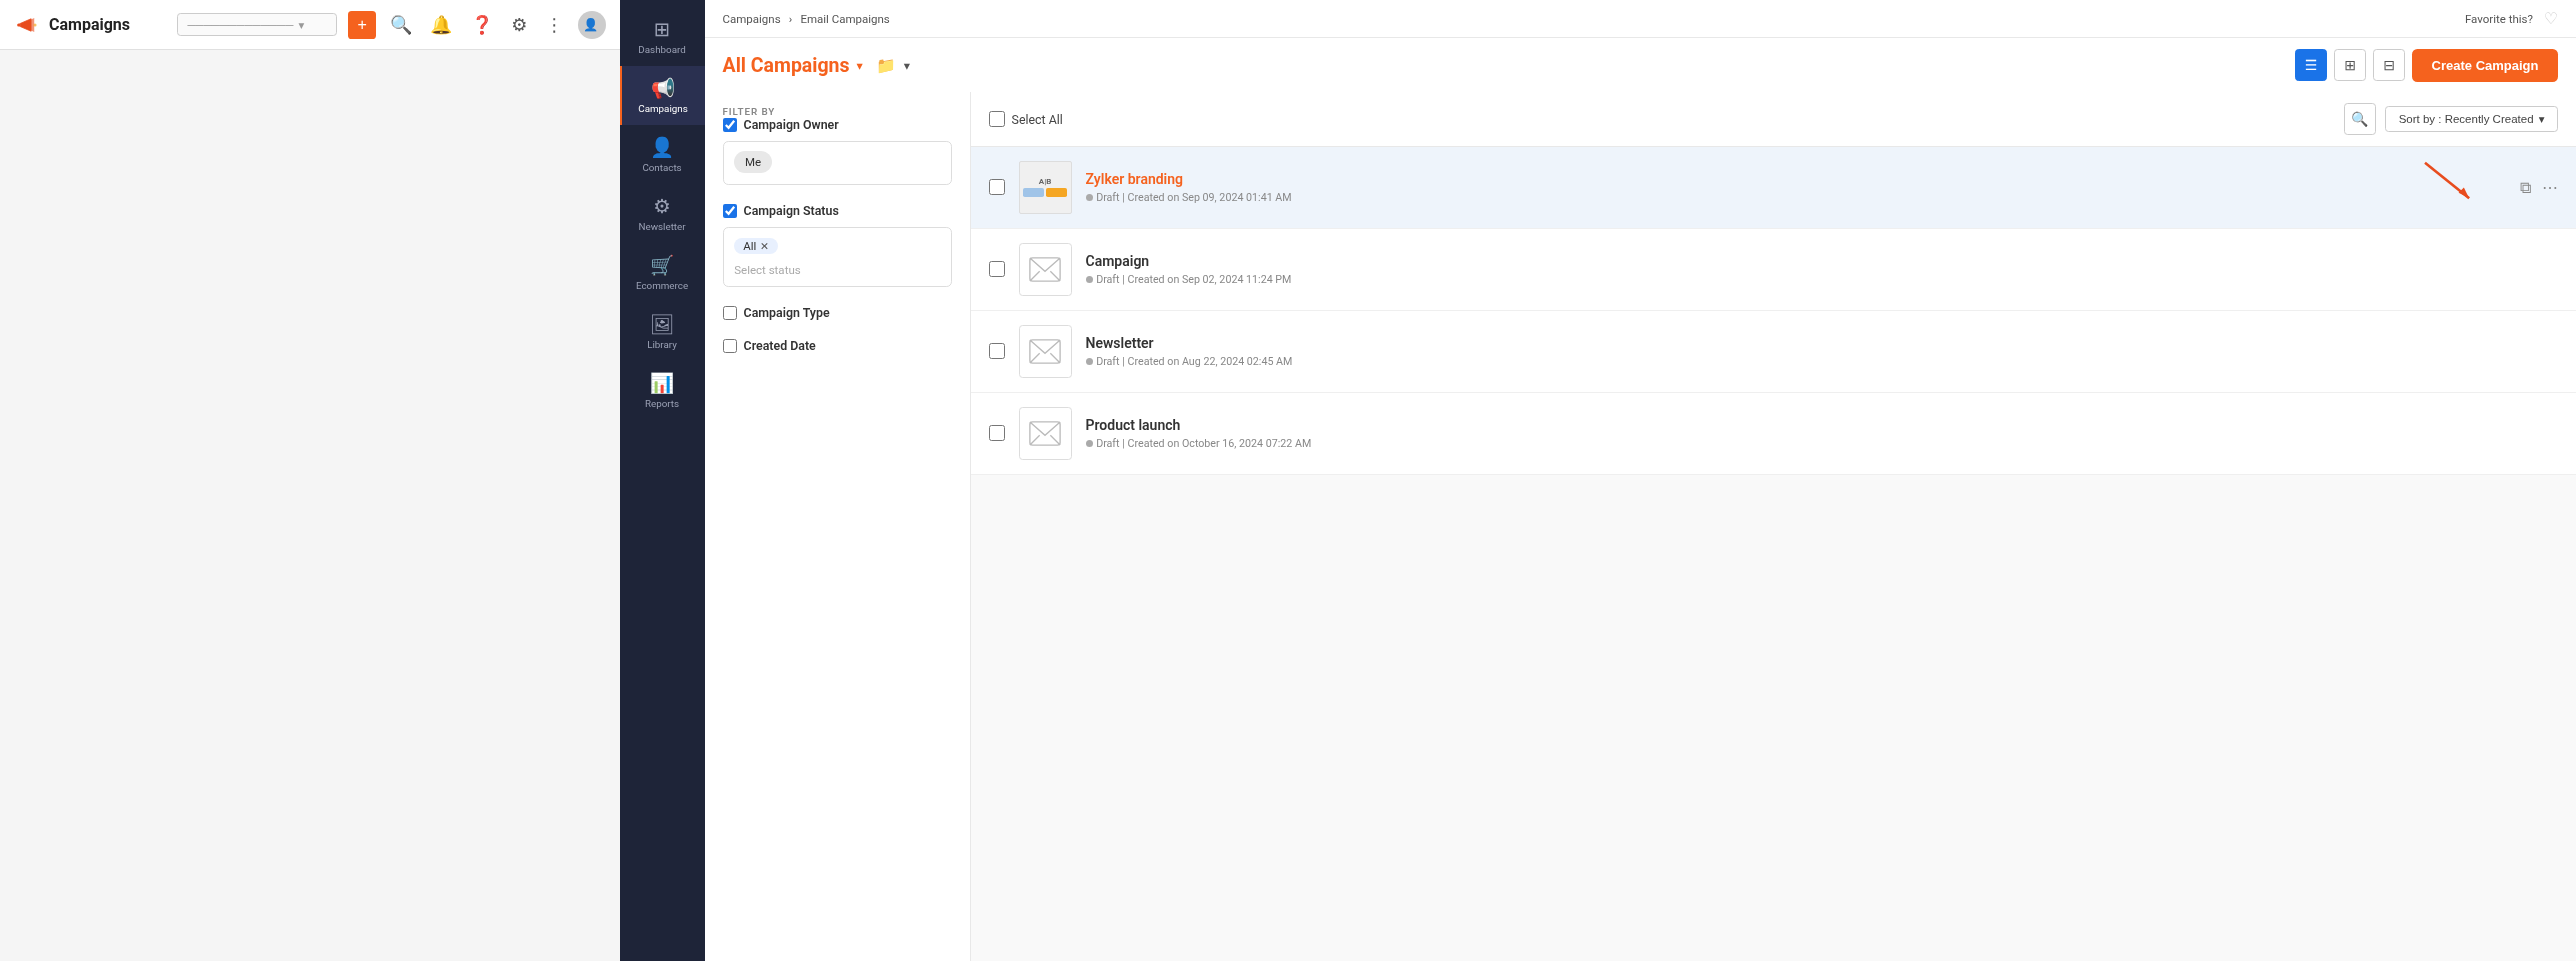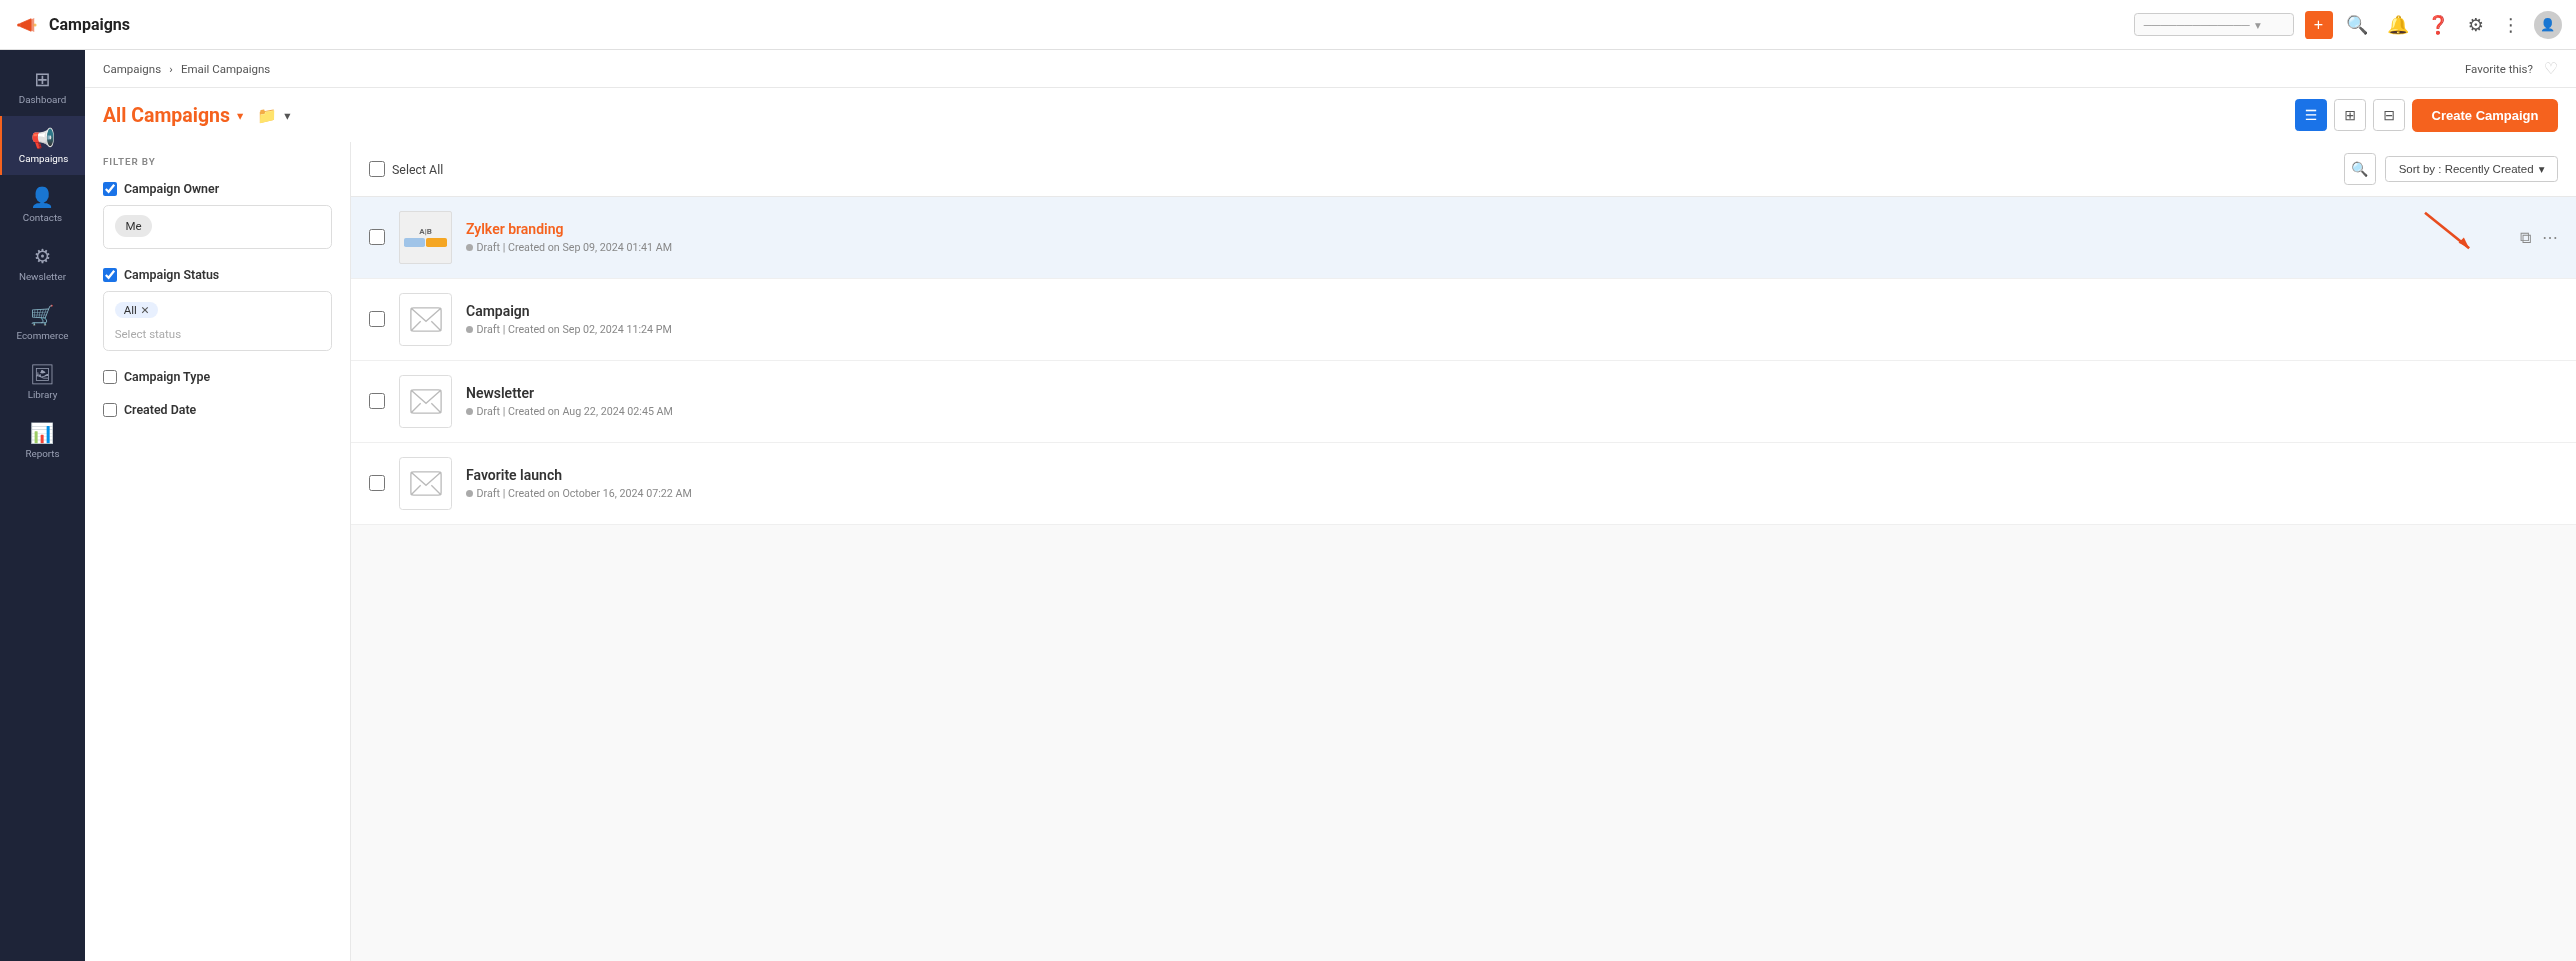"Campaigns" .app-shell { flex-direction: column -> row }
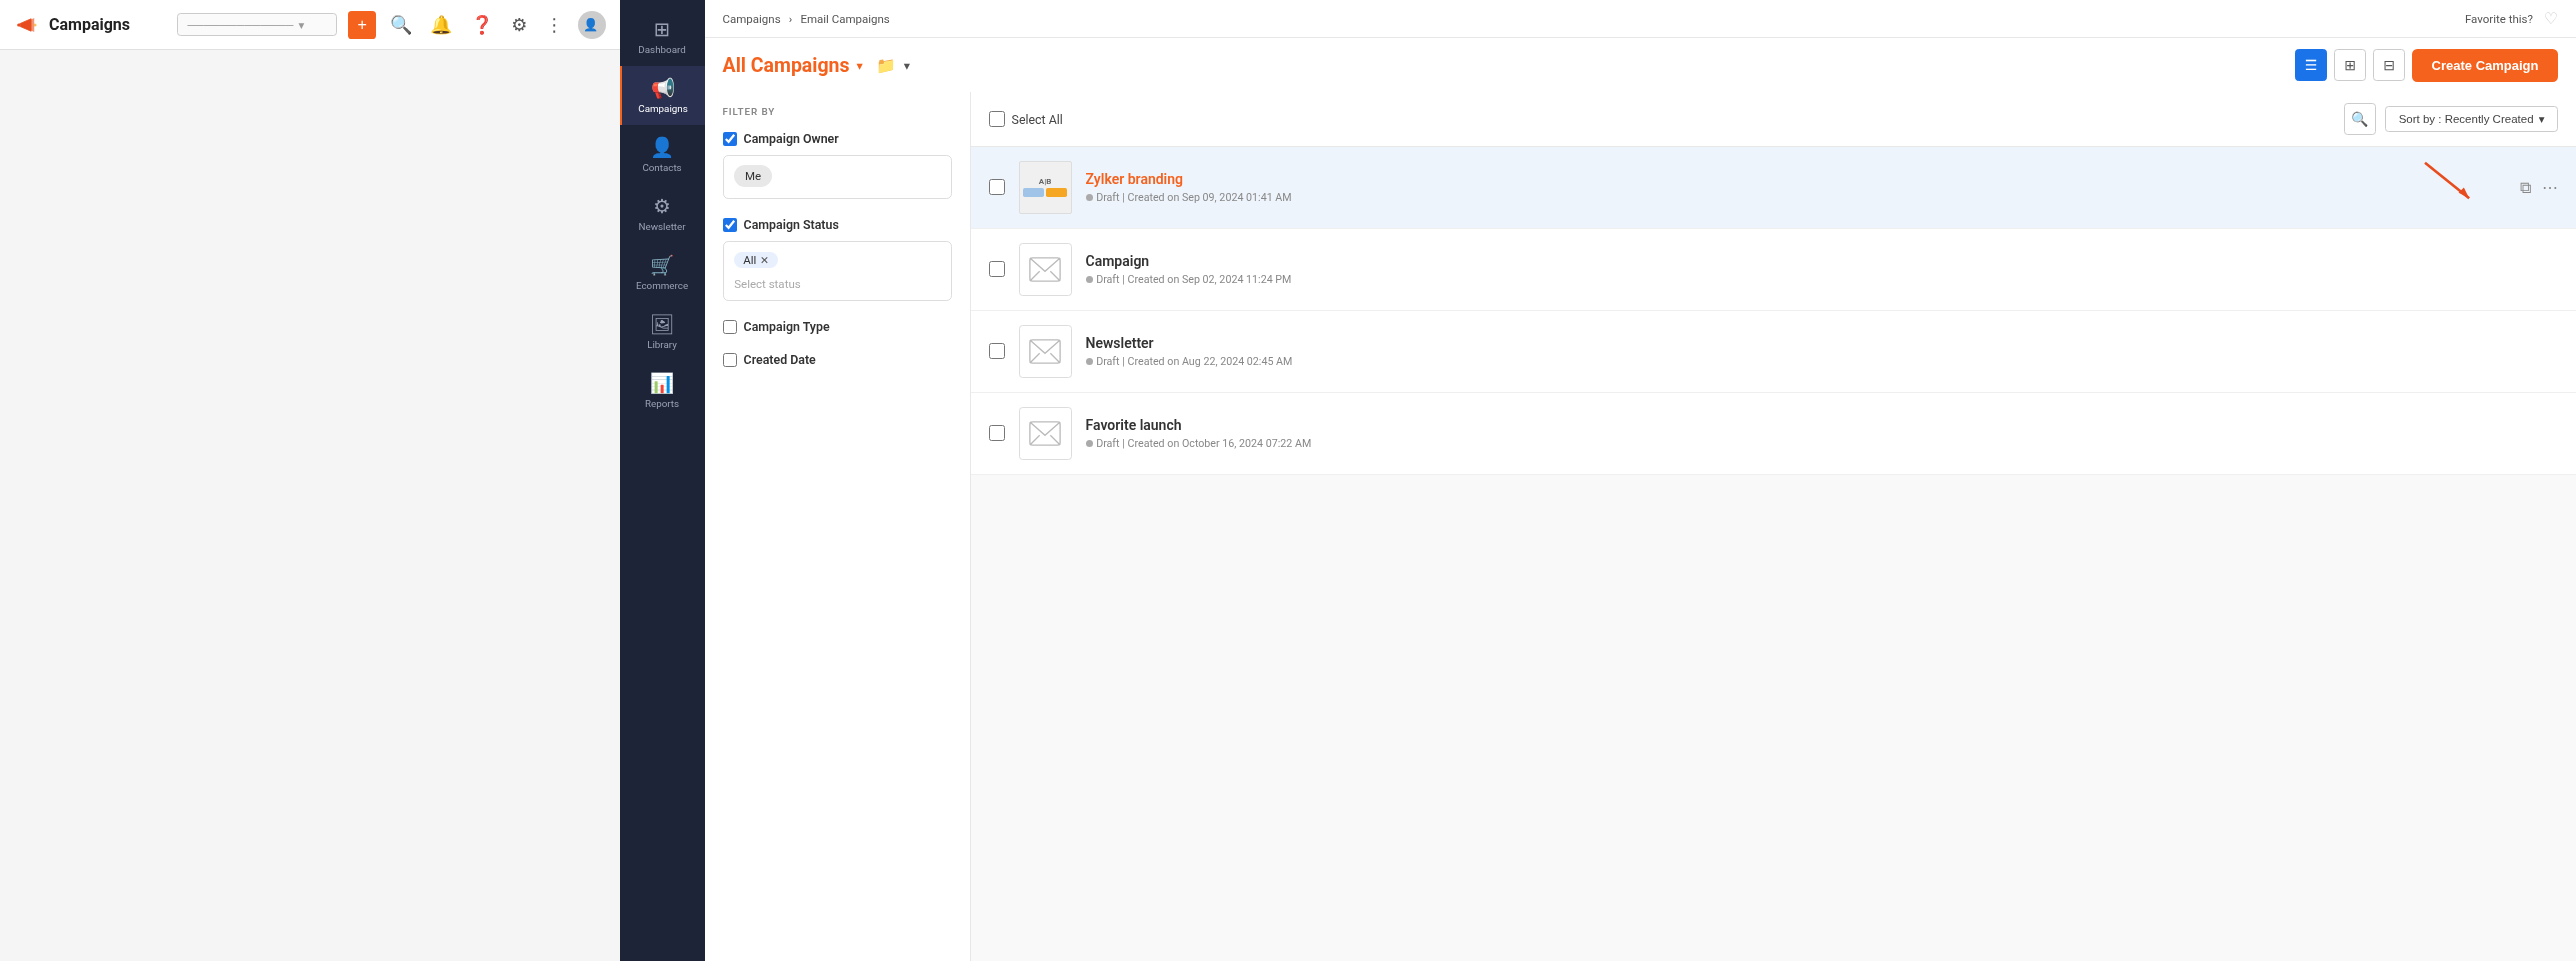"FILTER BY" .filter-title { margin-bottom: 14px -> none }
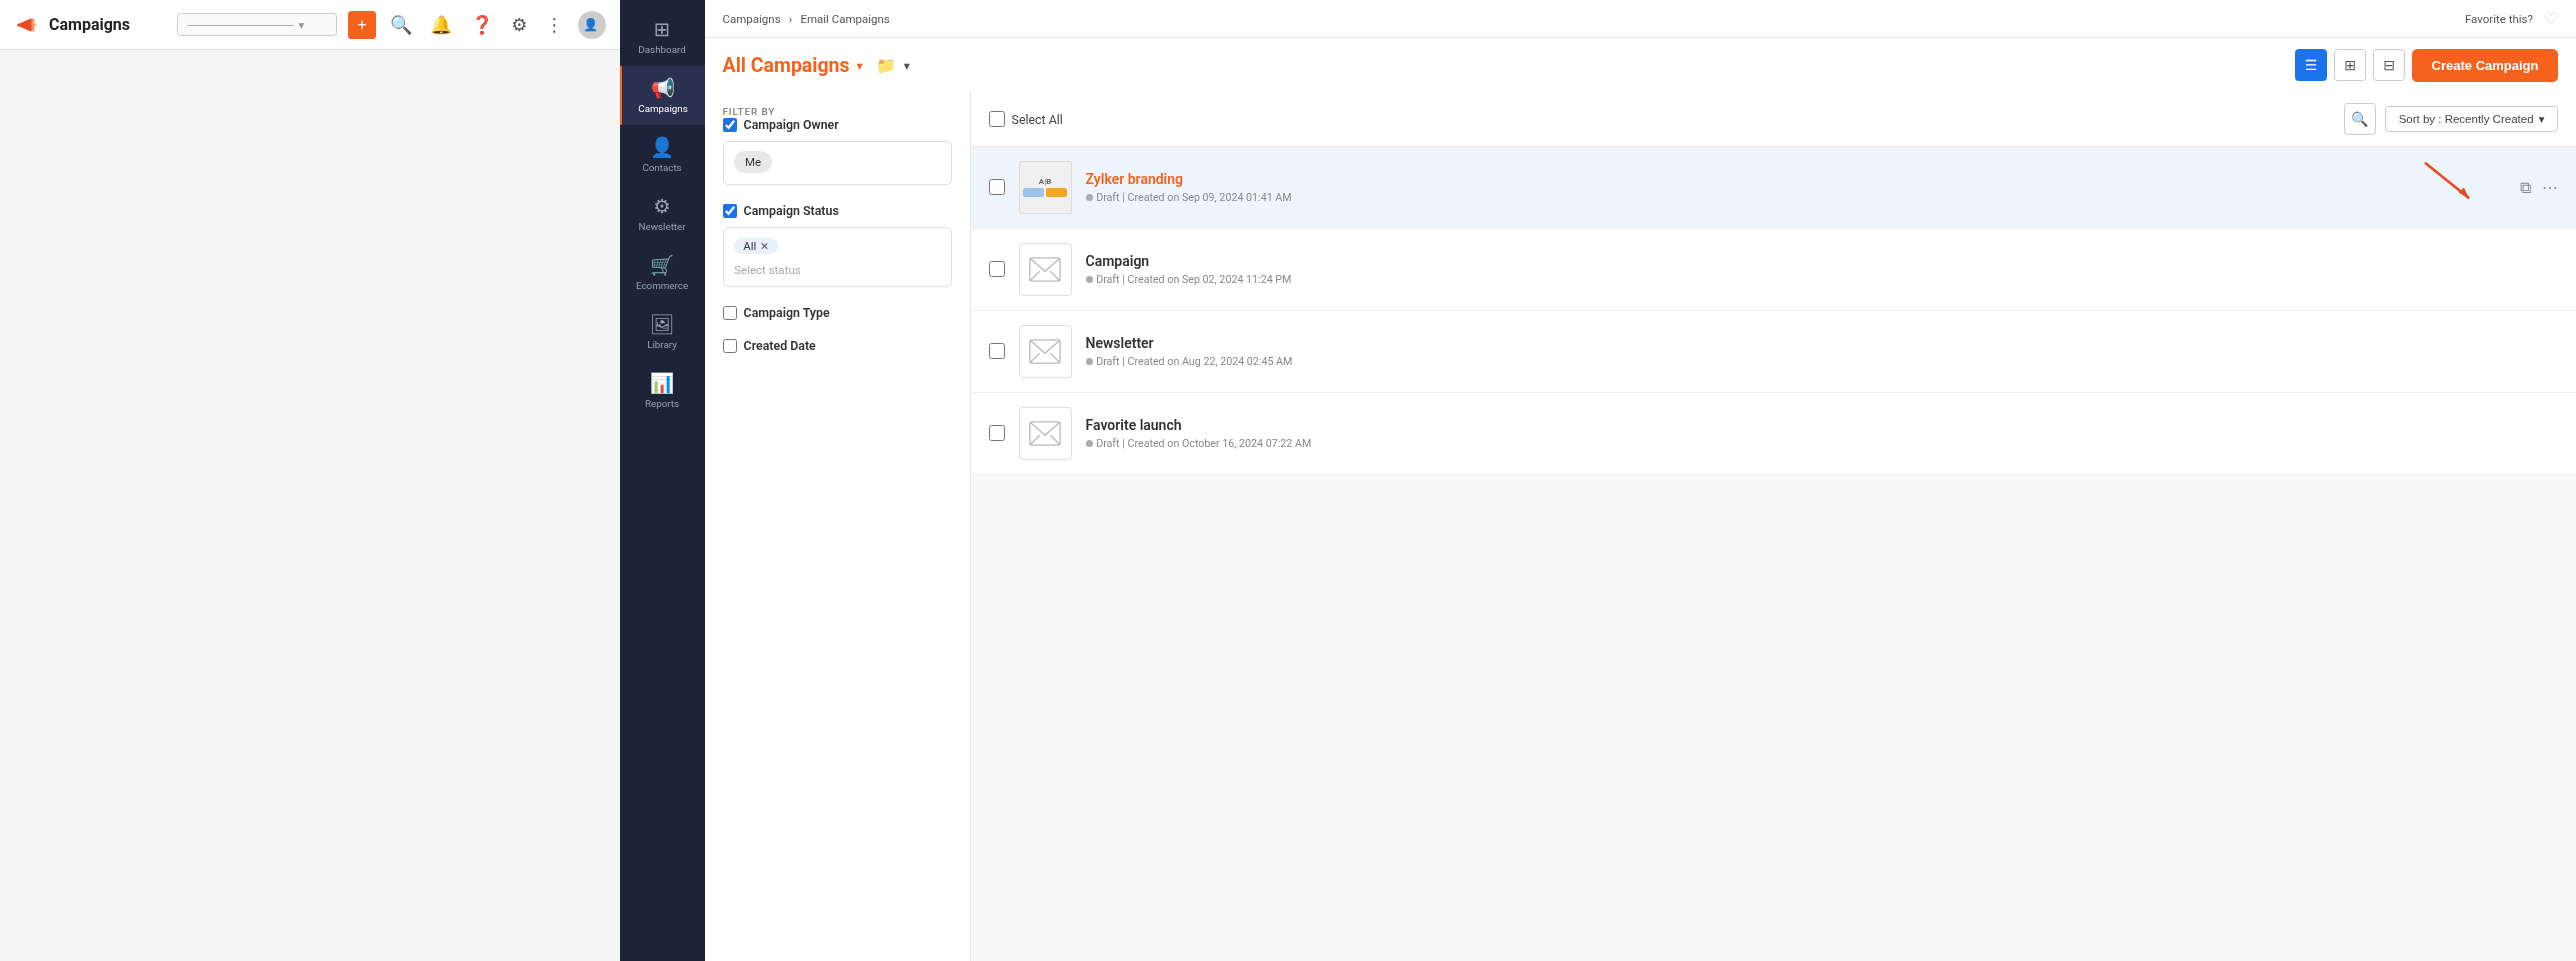"Favorite launch" div.campaign-name { text: Favorite -> Product }
